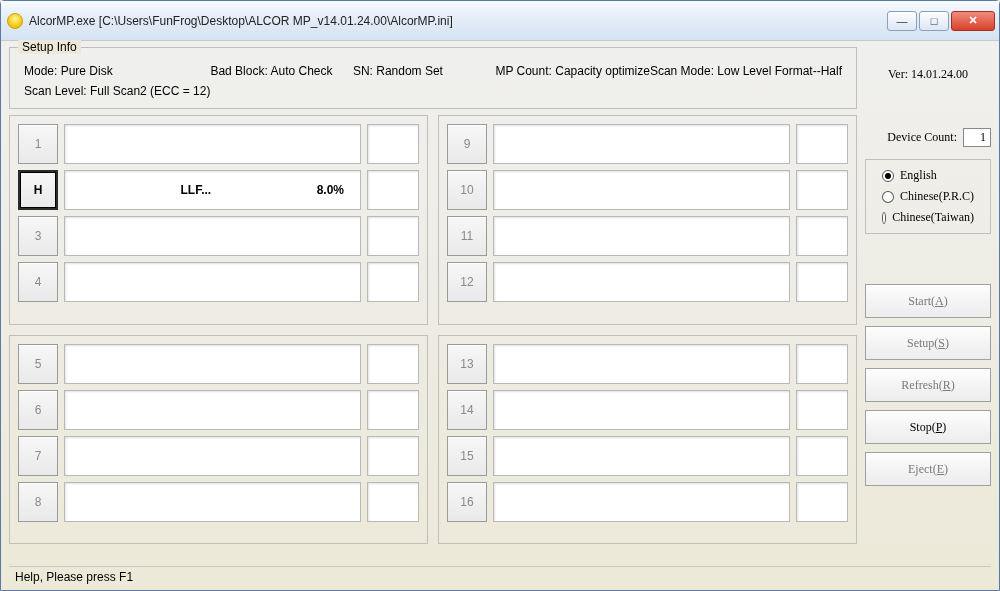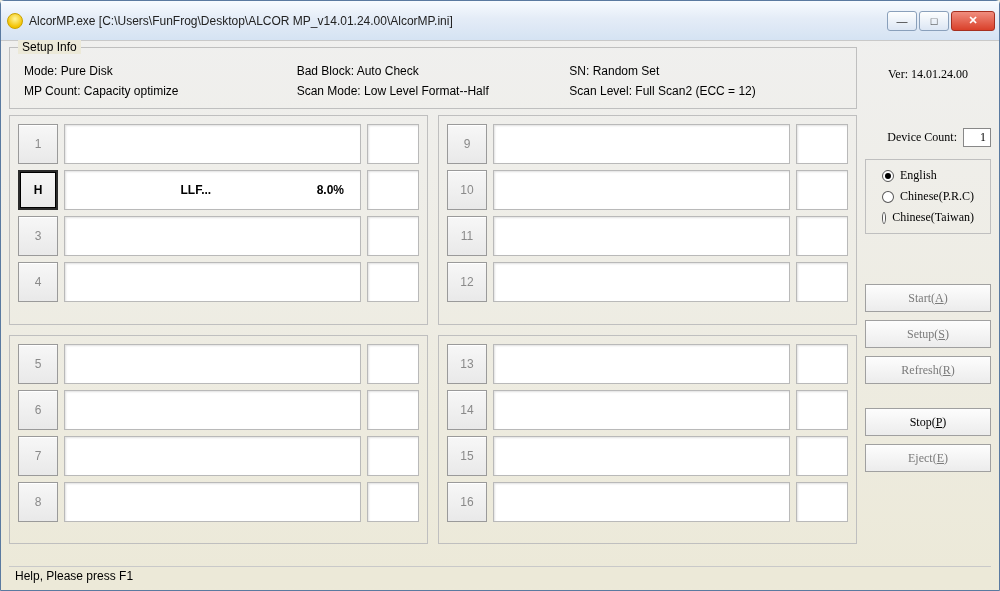"Mode: Pure Disk" .setup-grid { grid-template-columns: 1fr 1fr 1fr -> 1fr 1fr 1fr 1fr 1fr }
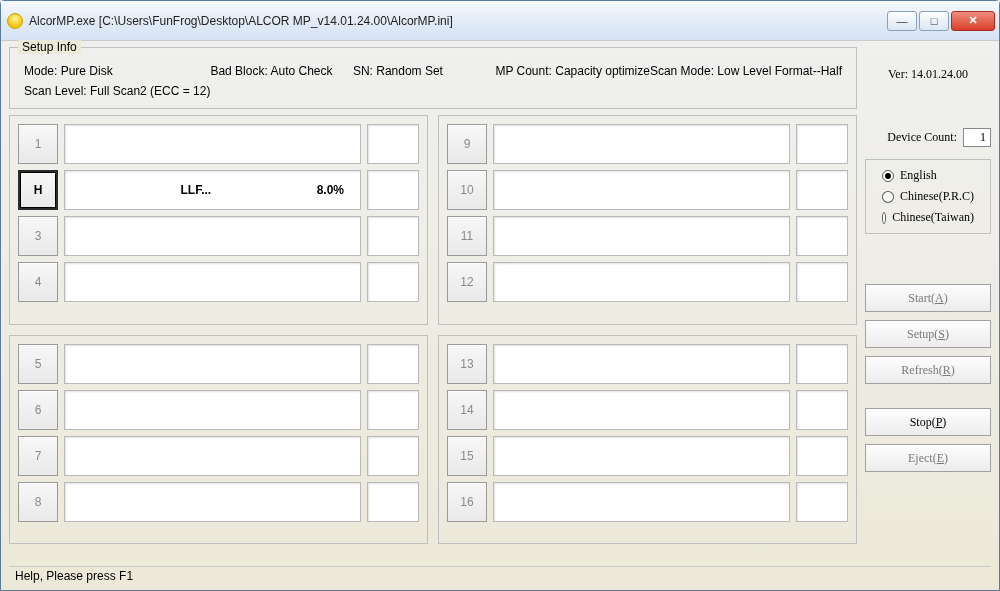"Start(" .actbtn { height: 28px -> 34px }
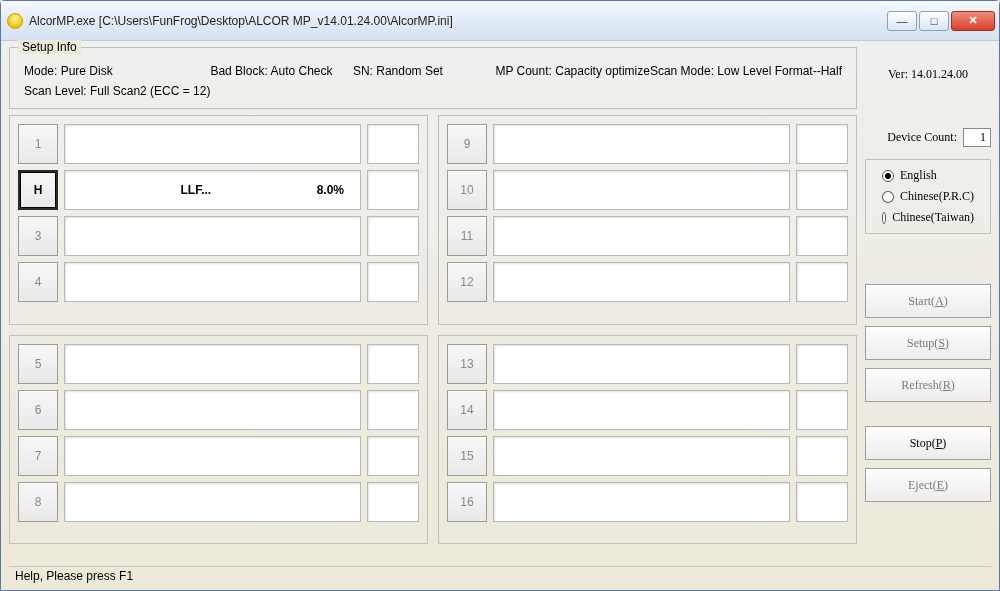"Stop(" .actbtn.enabled { margin-top: 16px -> none }
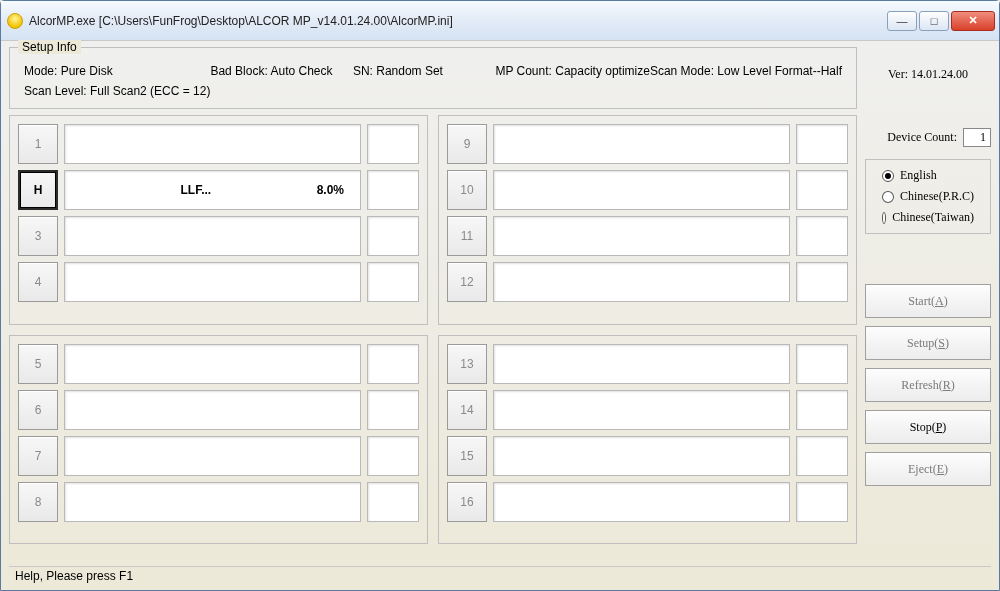"Help, Please press F1" .statusbar { align-items: flex-start -> center }
